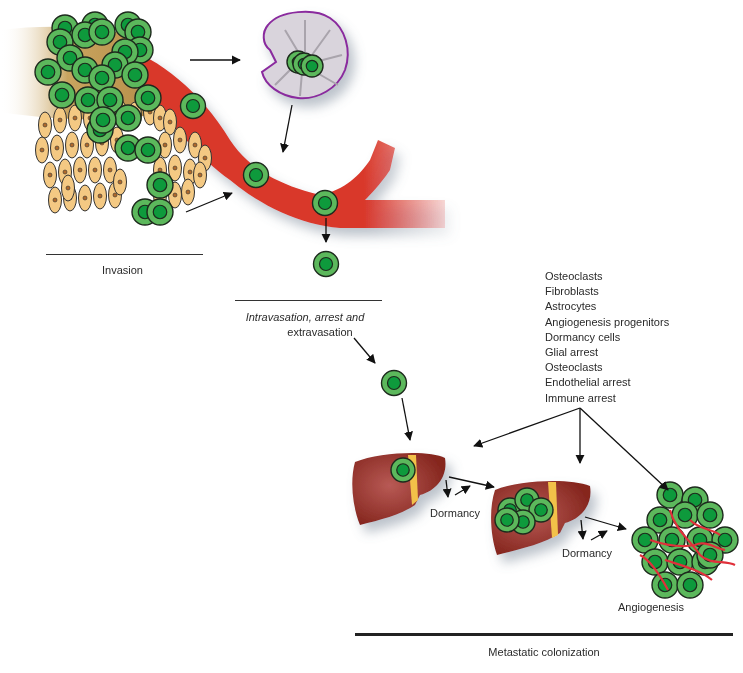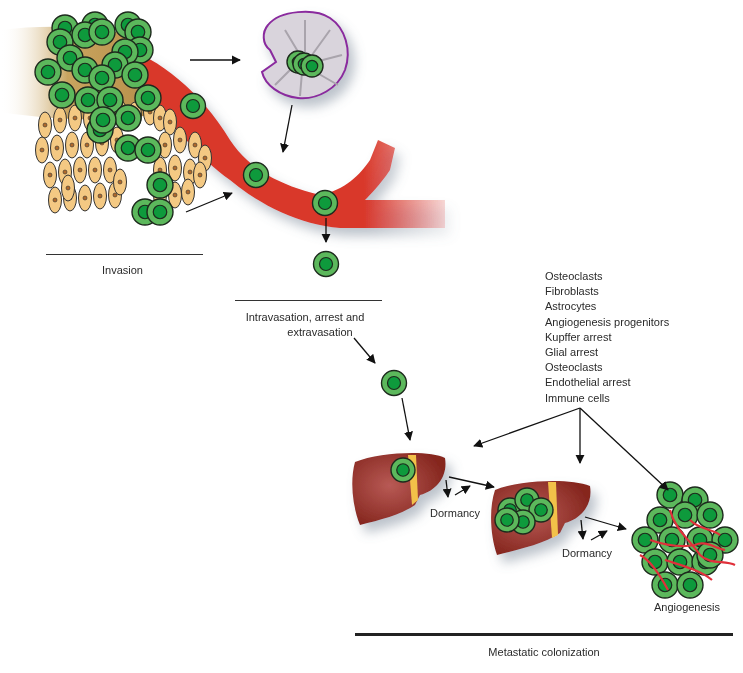"Intravasation, arrest and" div.label { font-style: none -> italic }
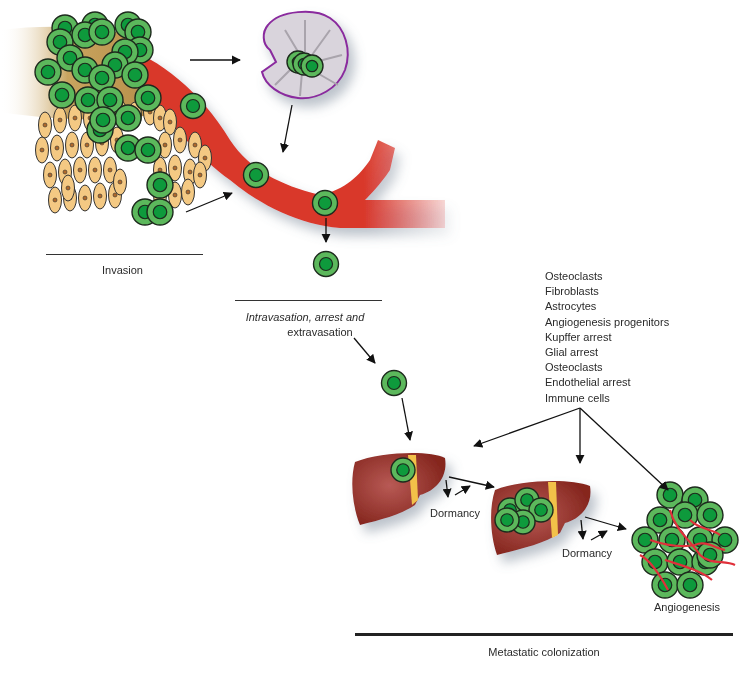"Kupffer arrest" div { text: Kupffer arrest -> Dormancy cells }
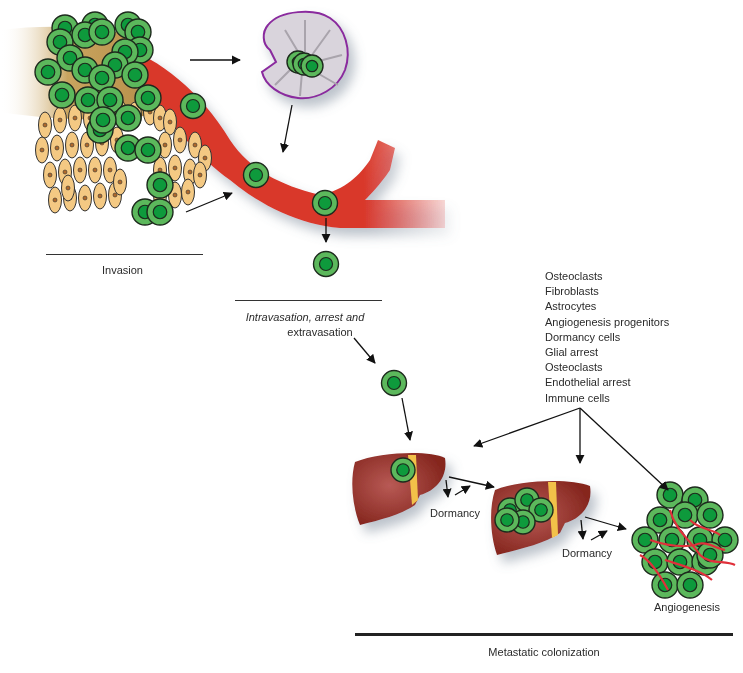"Immune cells" div { text: cells -> arrest }
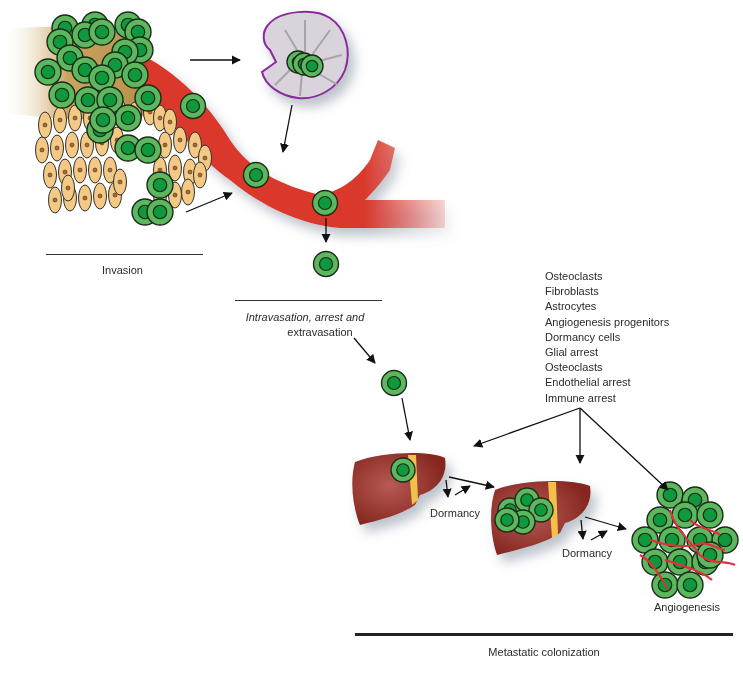"Angiogenesis" div.label { left: 654px -> 618px }
